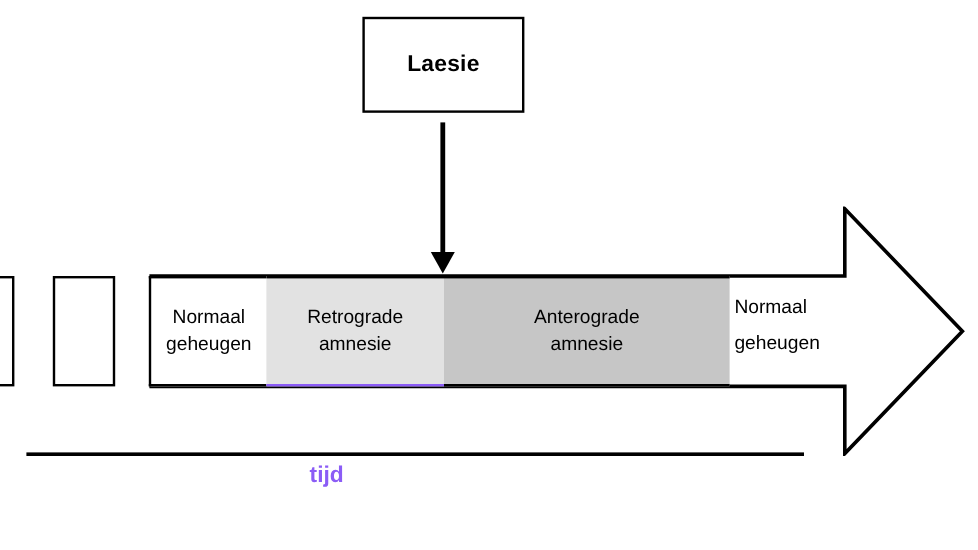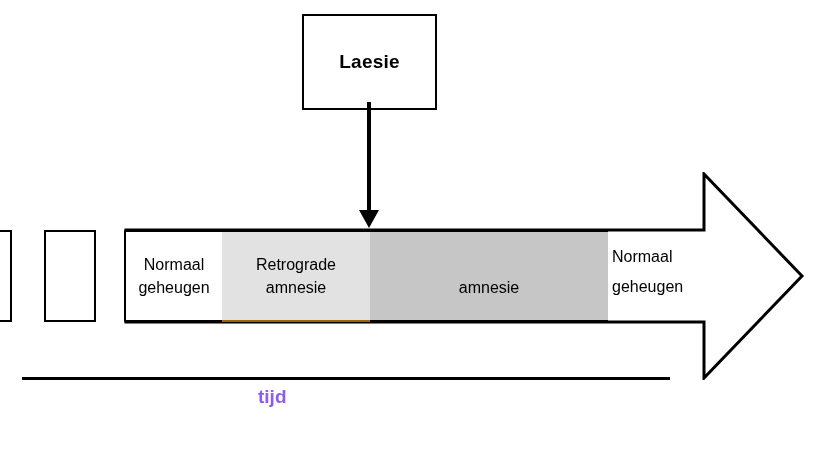"Laesie" .lesion-box { height: 96px -> 80px }
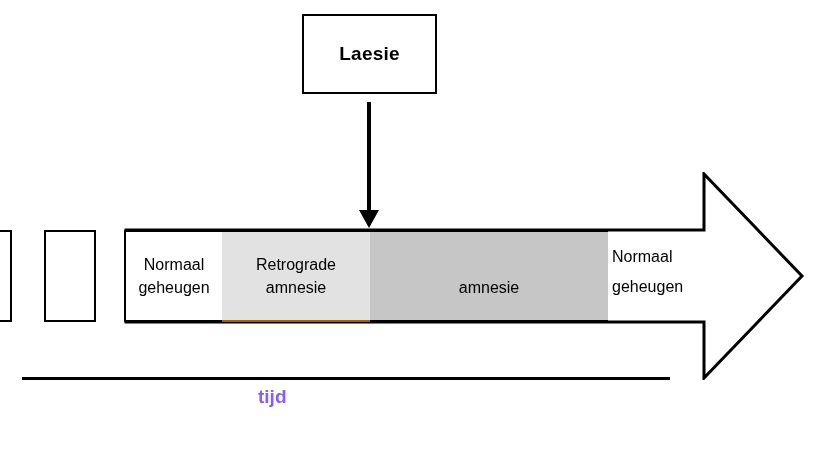"Retrograde" .seg.retrograde { border-bottom: 2px solid #a16207 -> 2px solid #8b5cf6 }
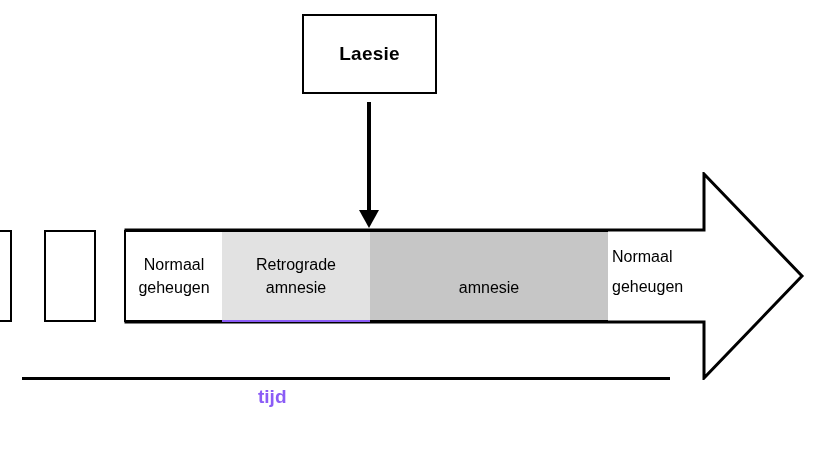"Anterograde" span { html: none -> <span>Anterograde</span> }
